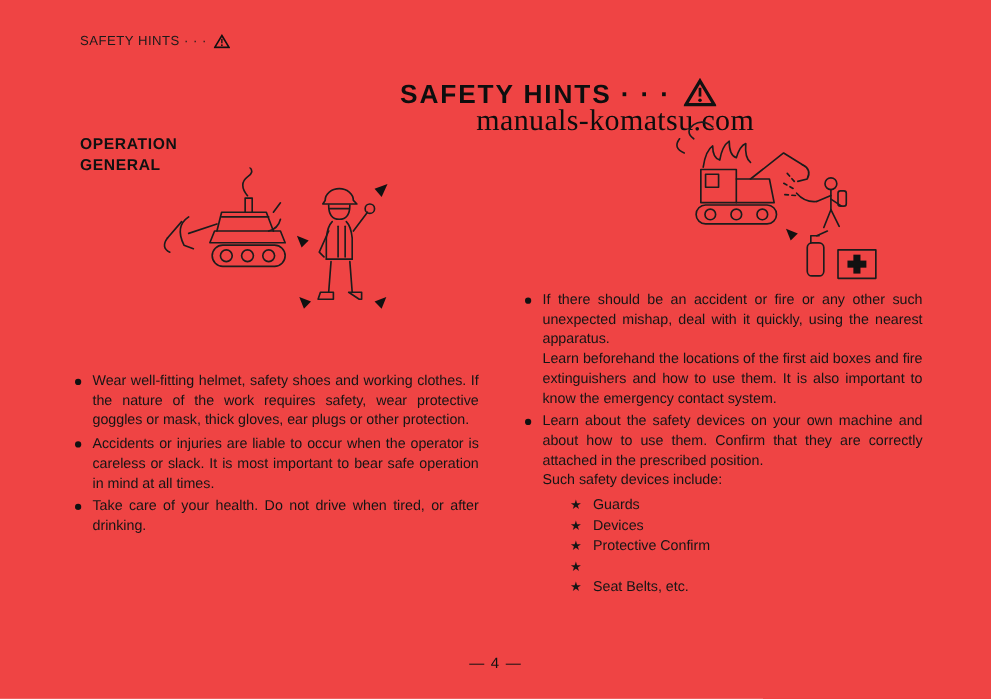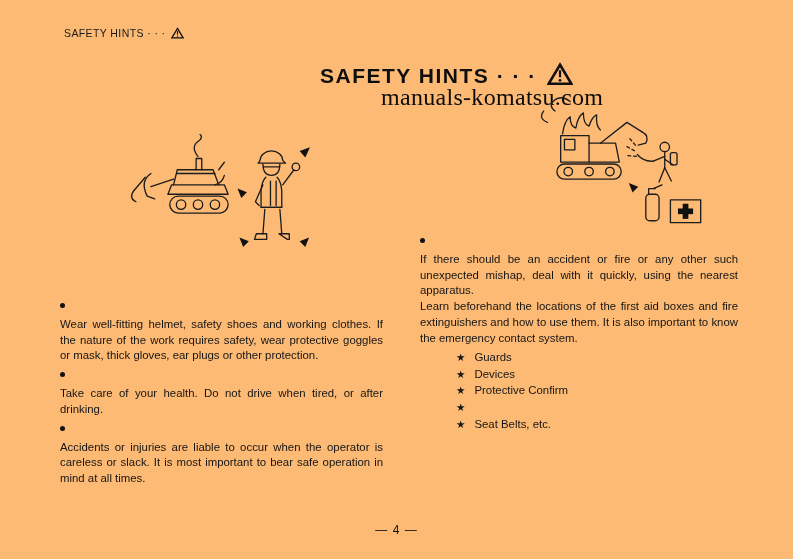"SAFETY HINTS · · ·" .page { background: #fdba74 -> #ef4444 }
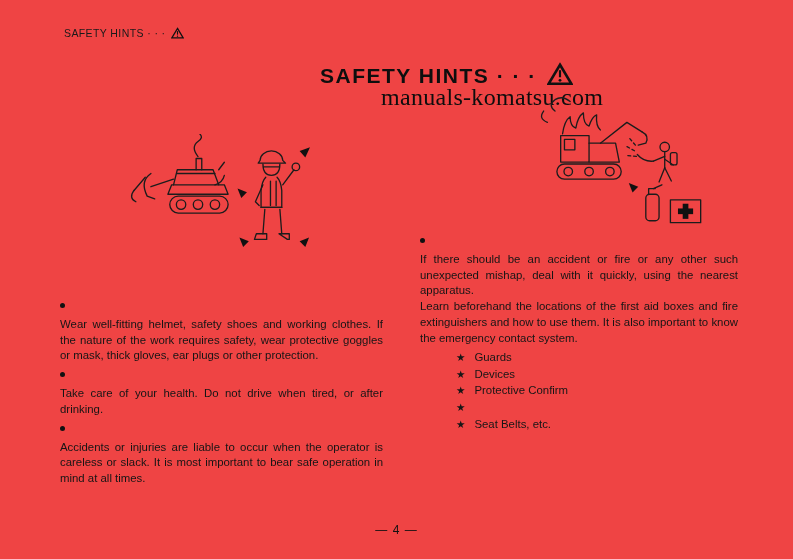"OPERATION" div.headings { html: none -> <div> <h2>OPERATION</h2> <h2>GENERAL</h2> </div> }
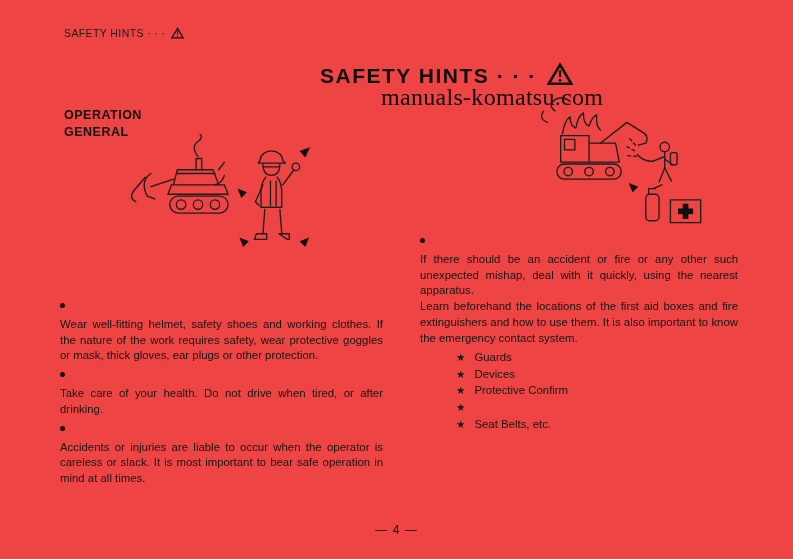"If there should be an" .bullet { flex-direction: column -> none }
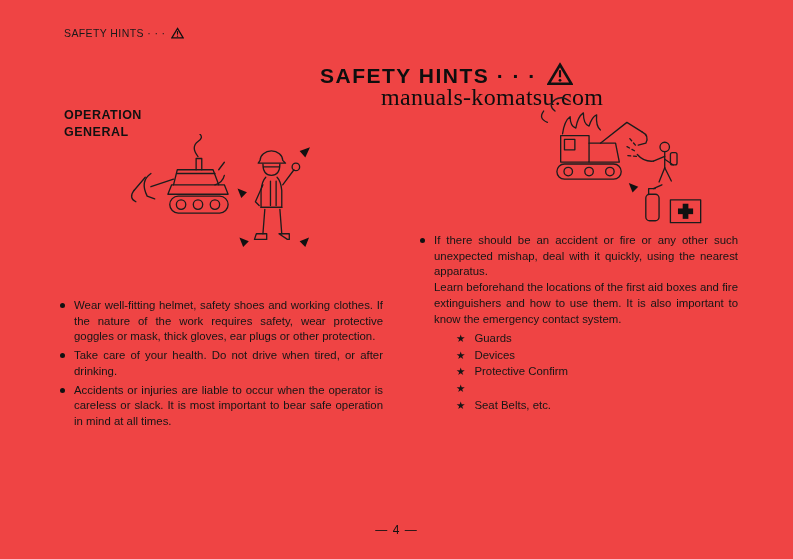"Learn about the safety devices" div.bullet { html: none -> <div> <span></span> <div>Learn about the safety devices on your own machine and about how to use them. Confirm that they are correctly attached in the prescribed position. Such safety devices include:</div> </div> }
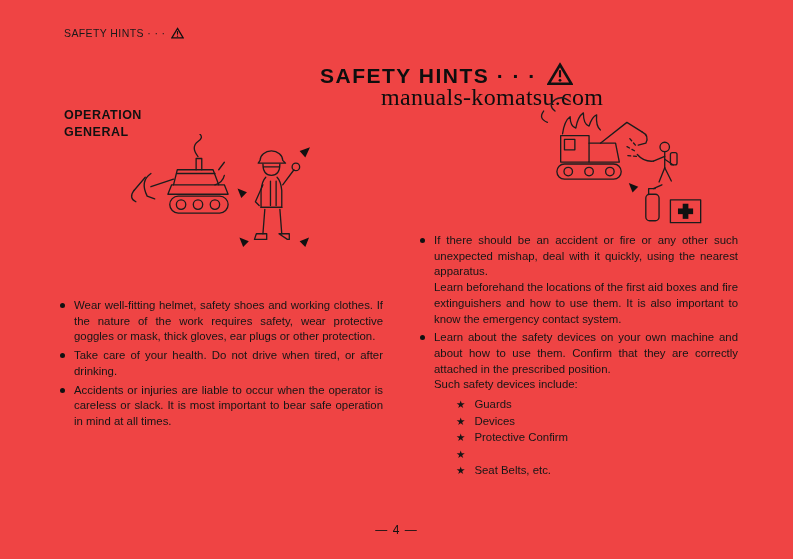"Take care of your health." div.bullet { order: before "Accidents or injuries are liable" -> after "Accidents or injuries are liable" }
